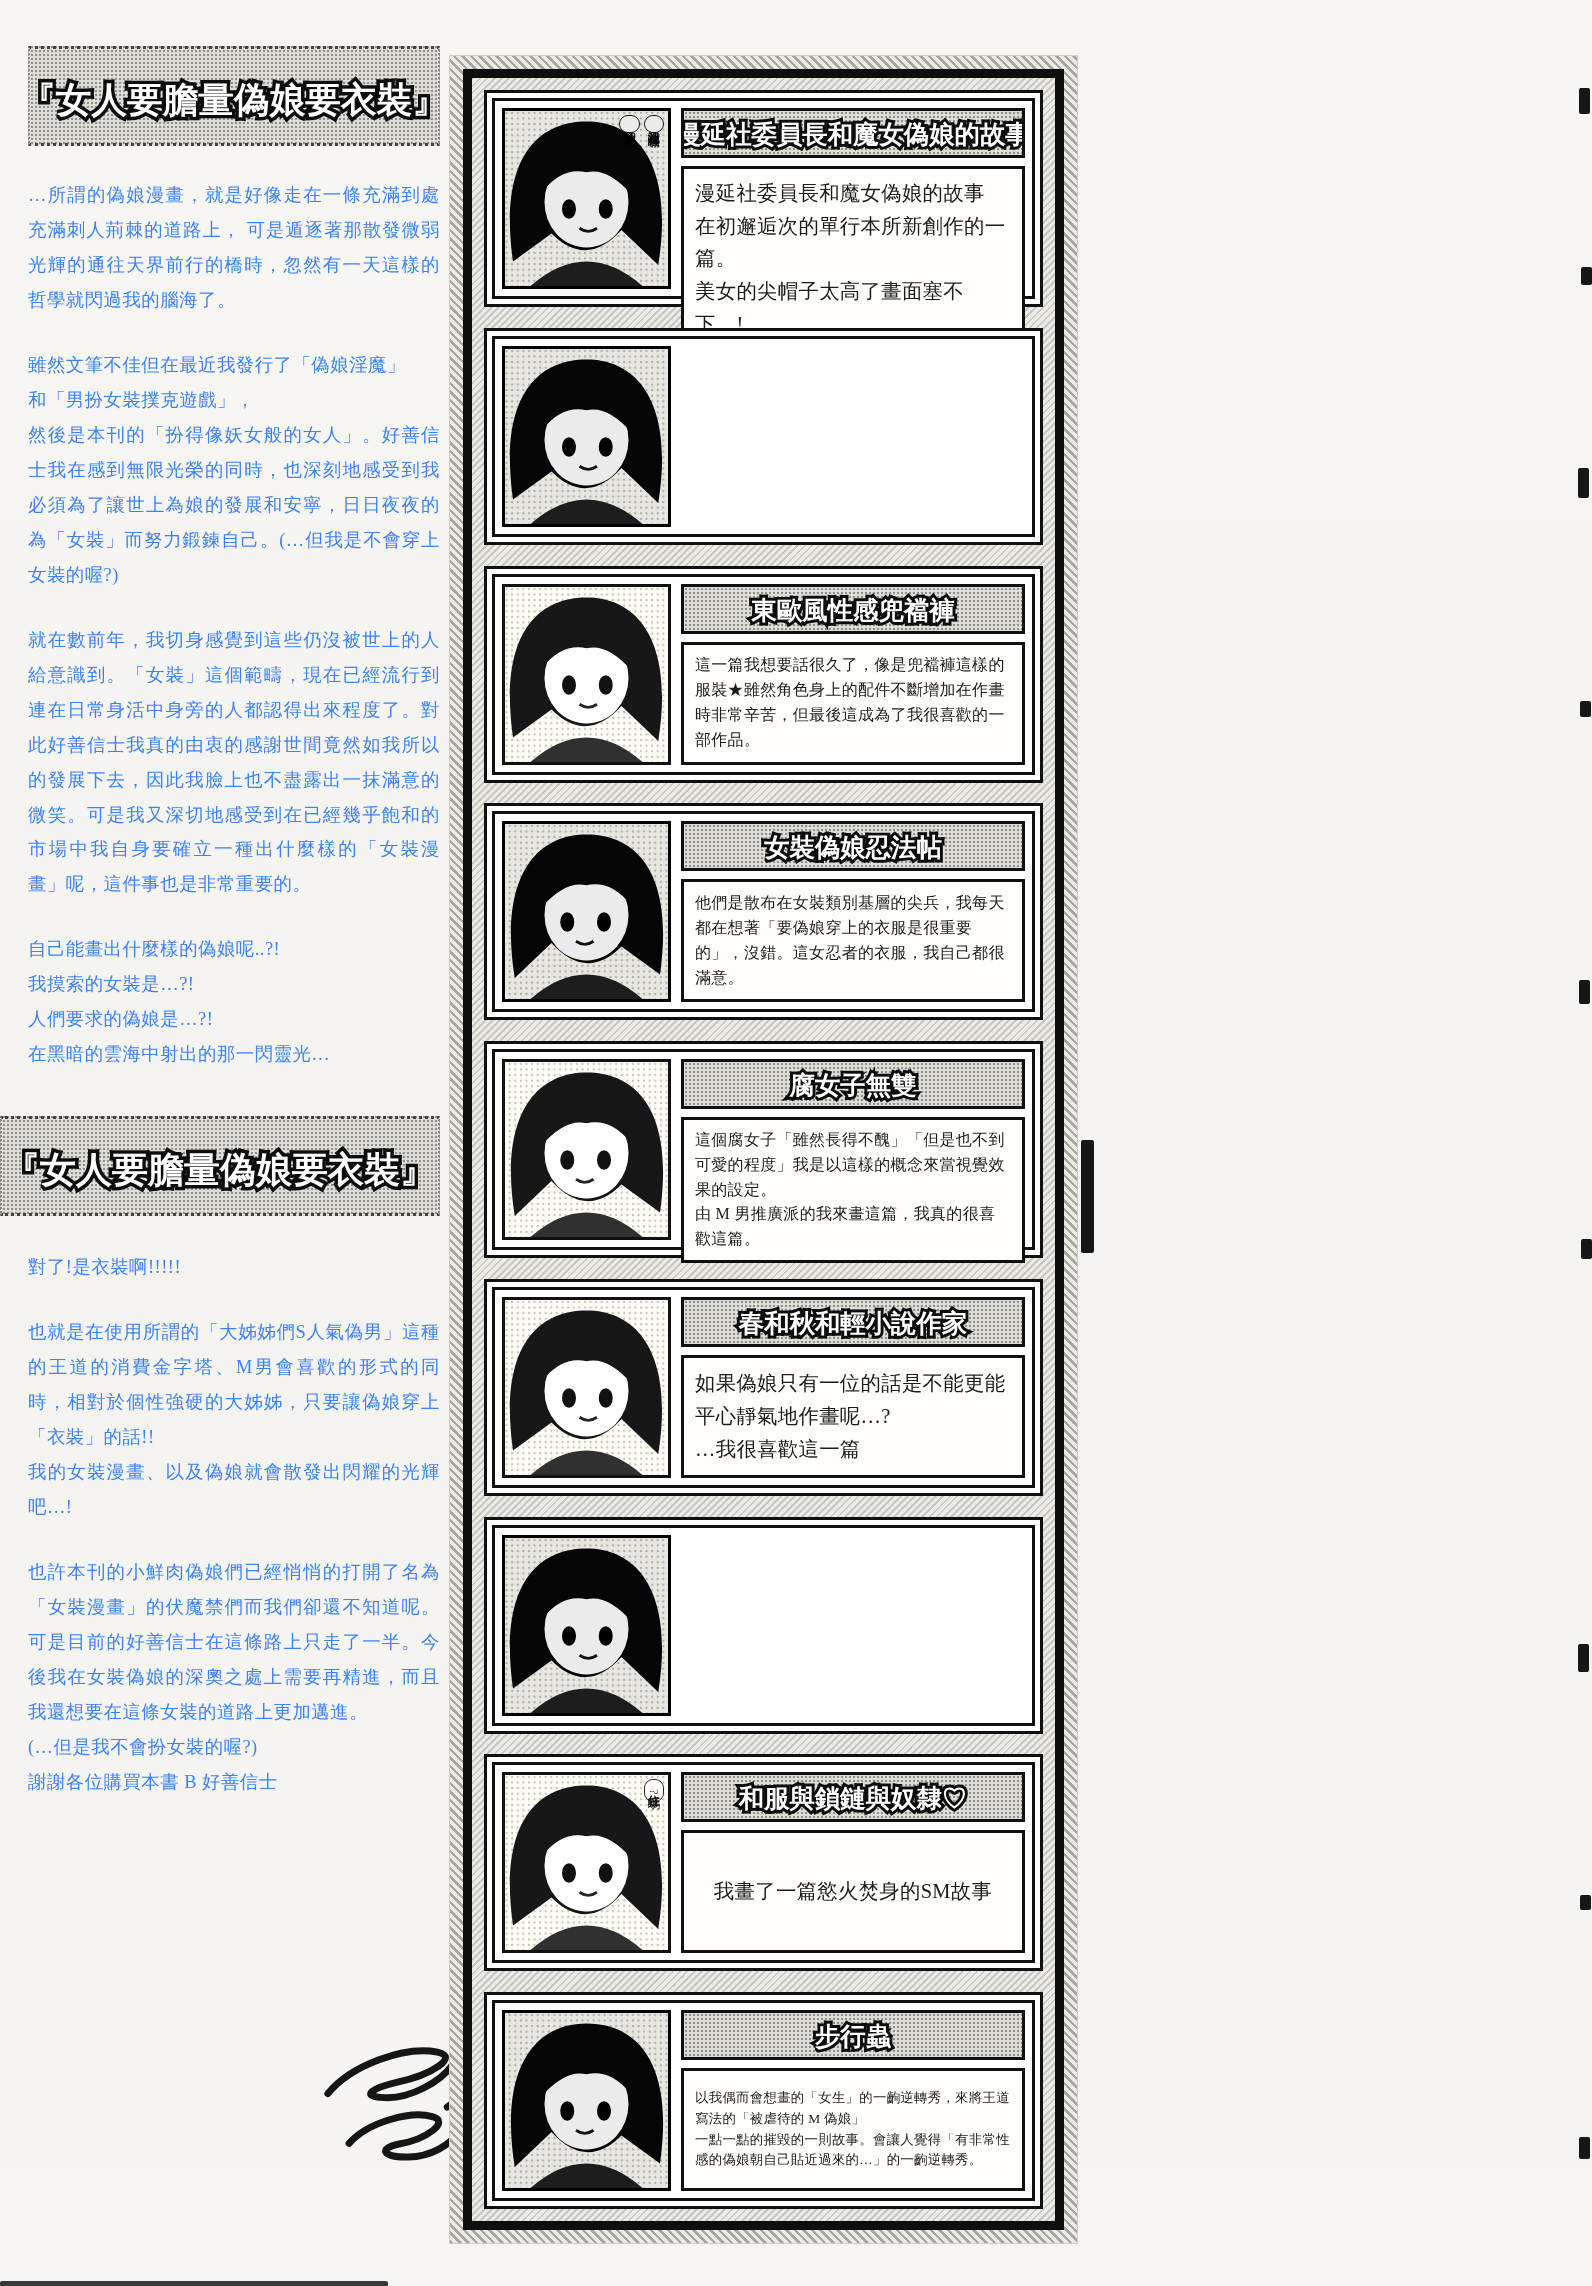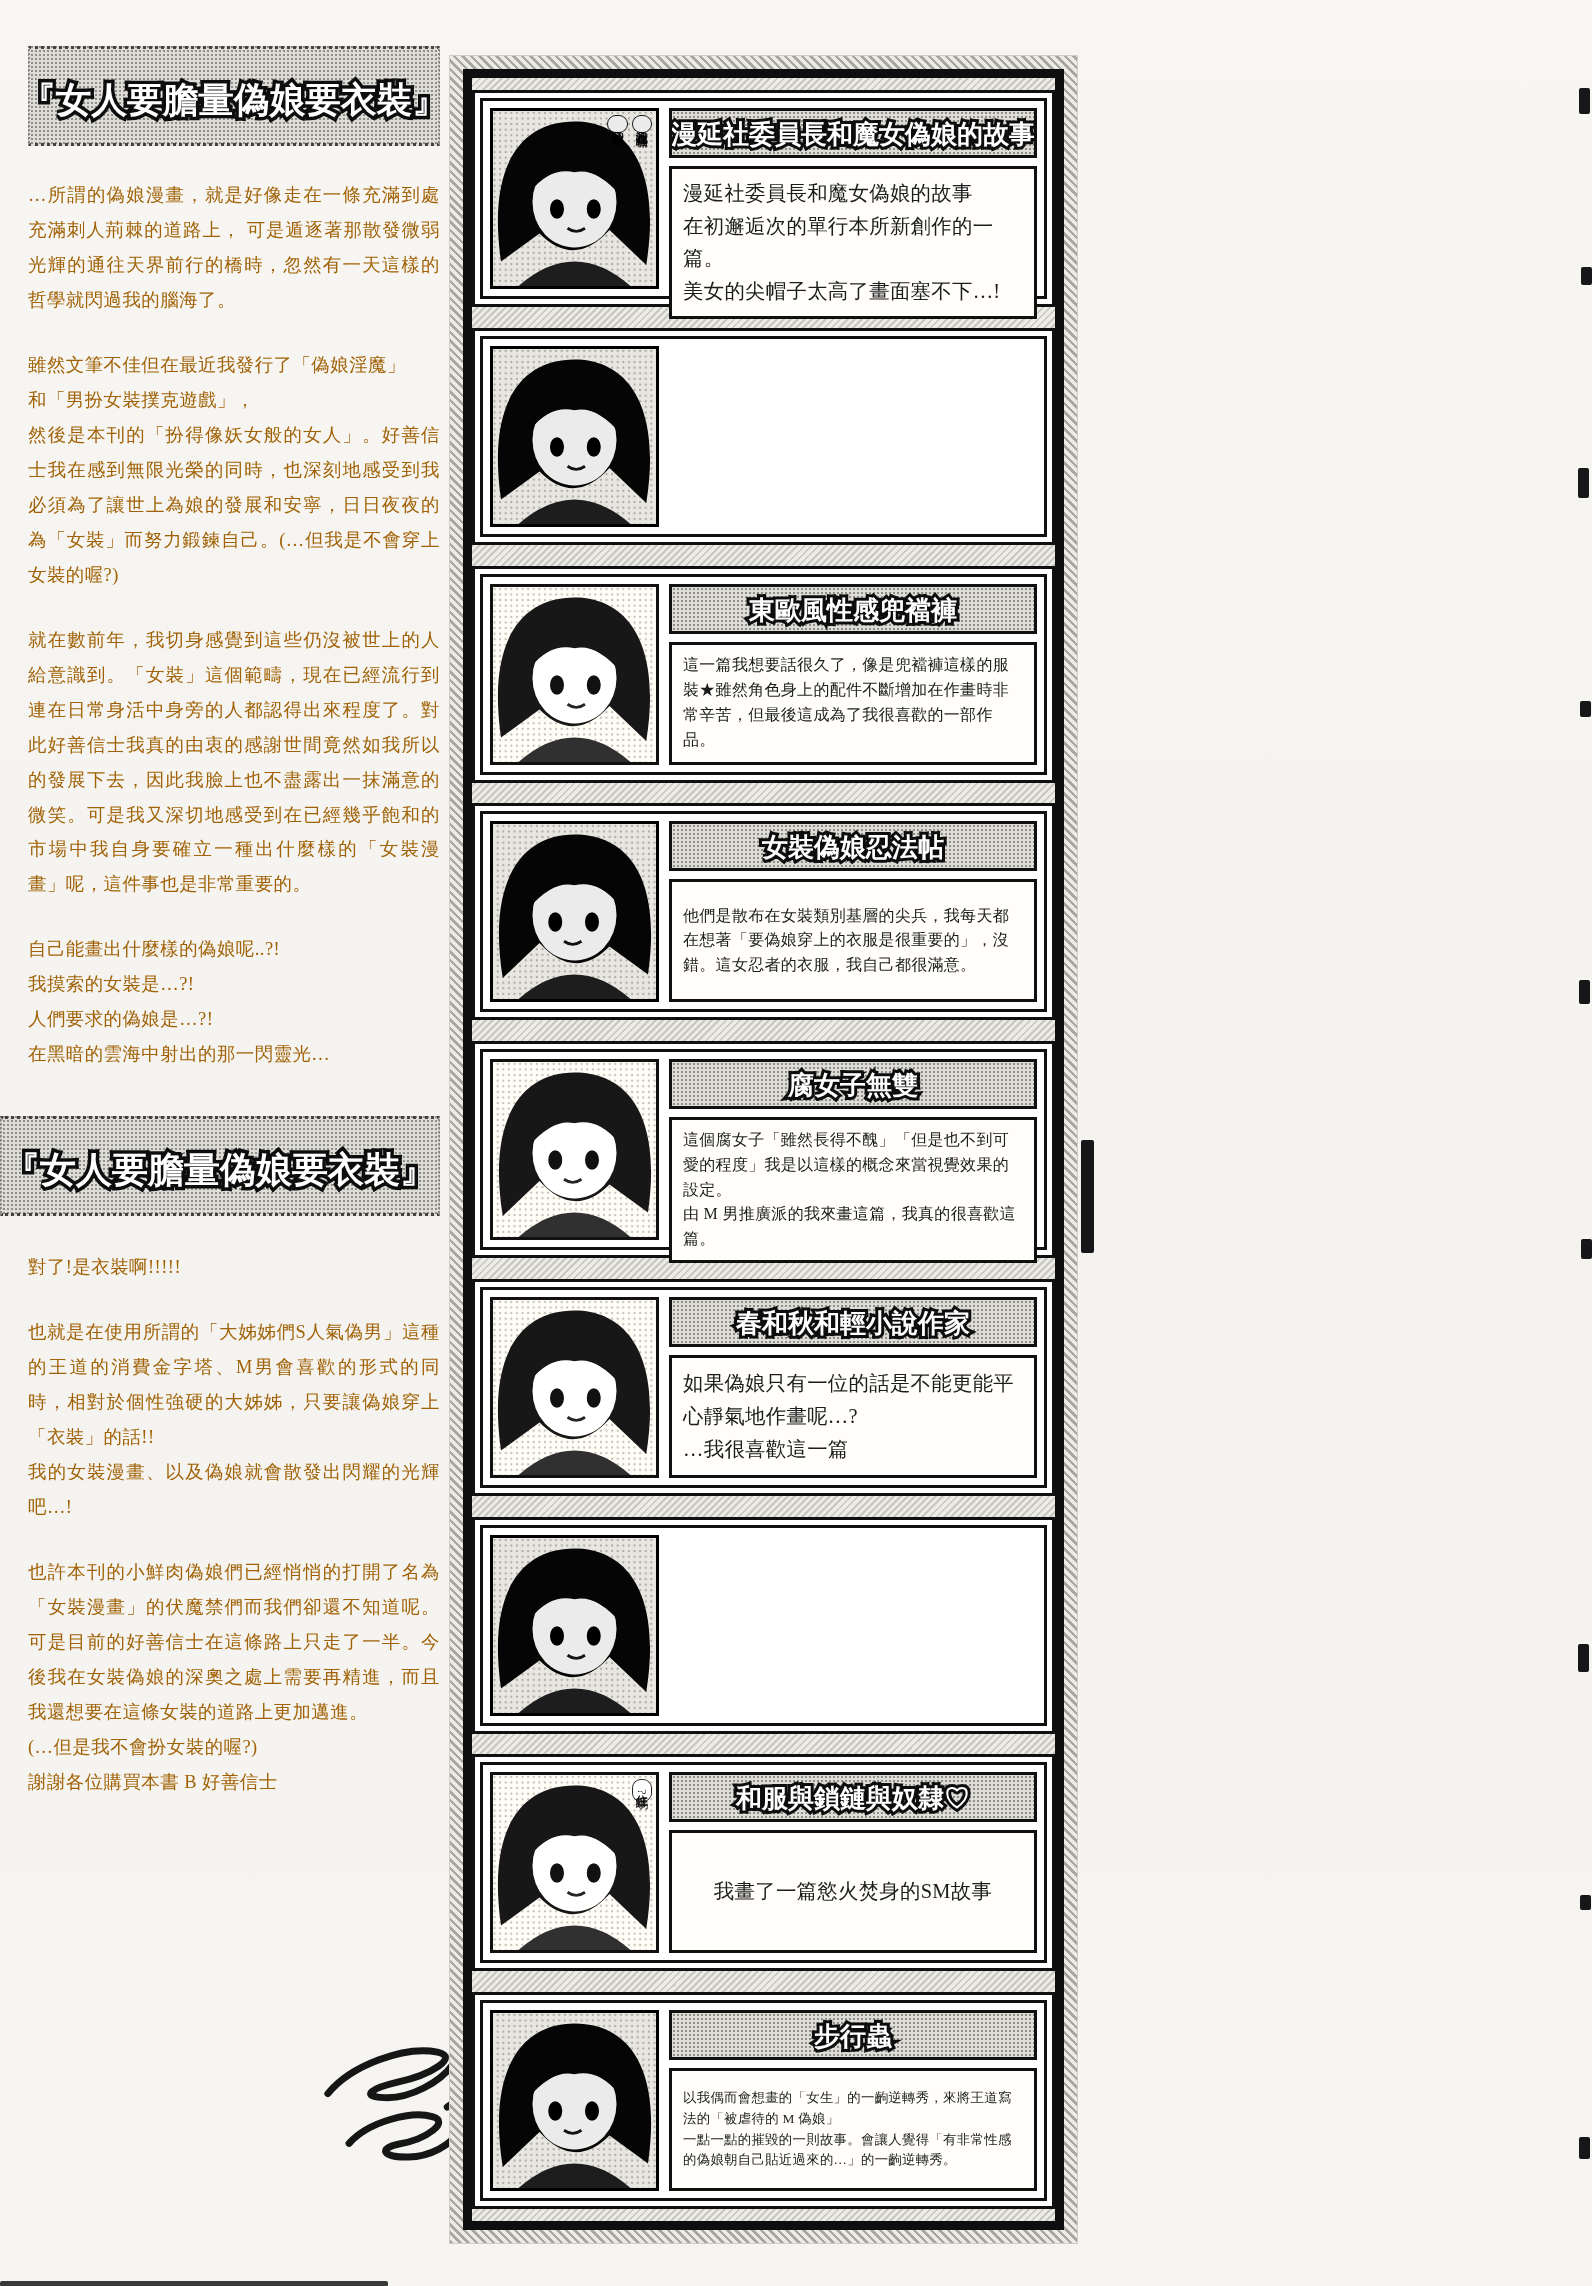"漫延社委員長和魔女偽娘的故事" .right-inner { padding: 12px 0 -> 12px 12px }
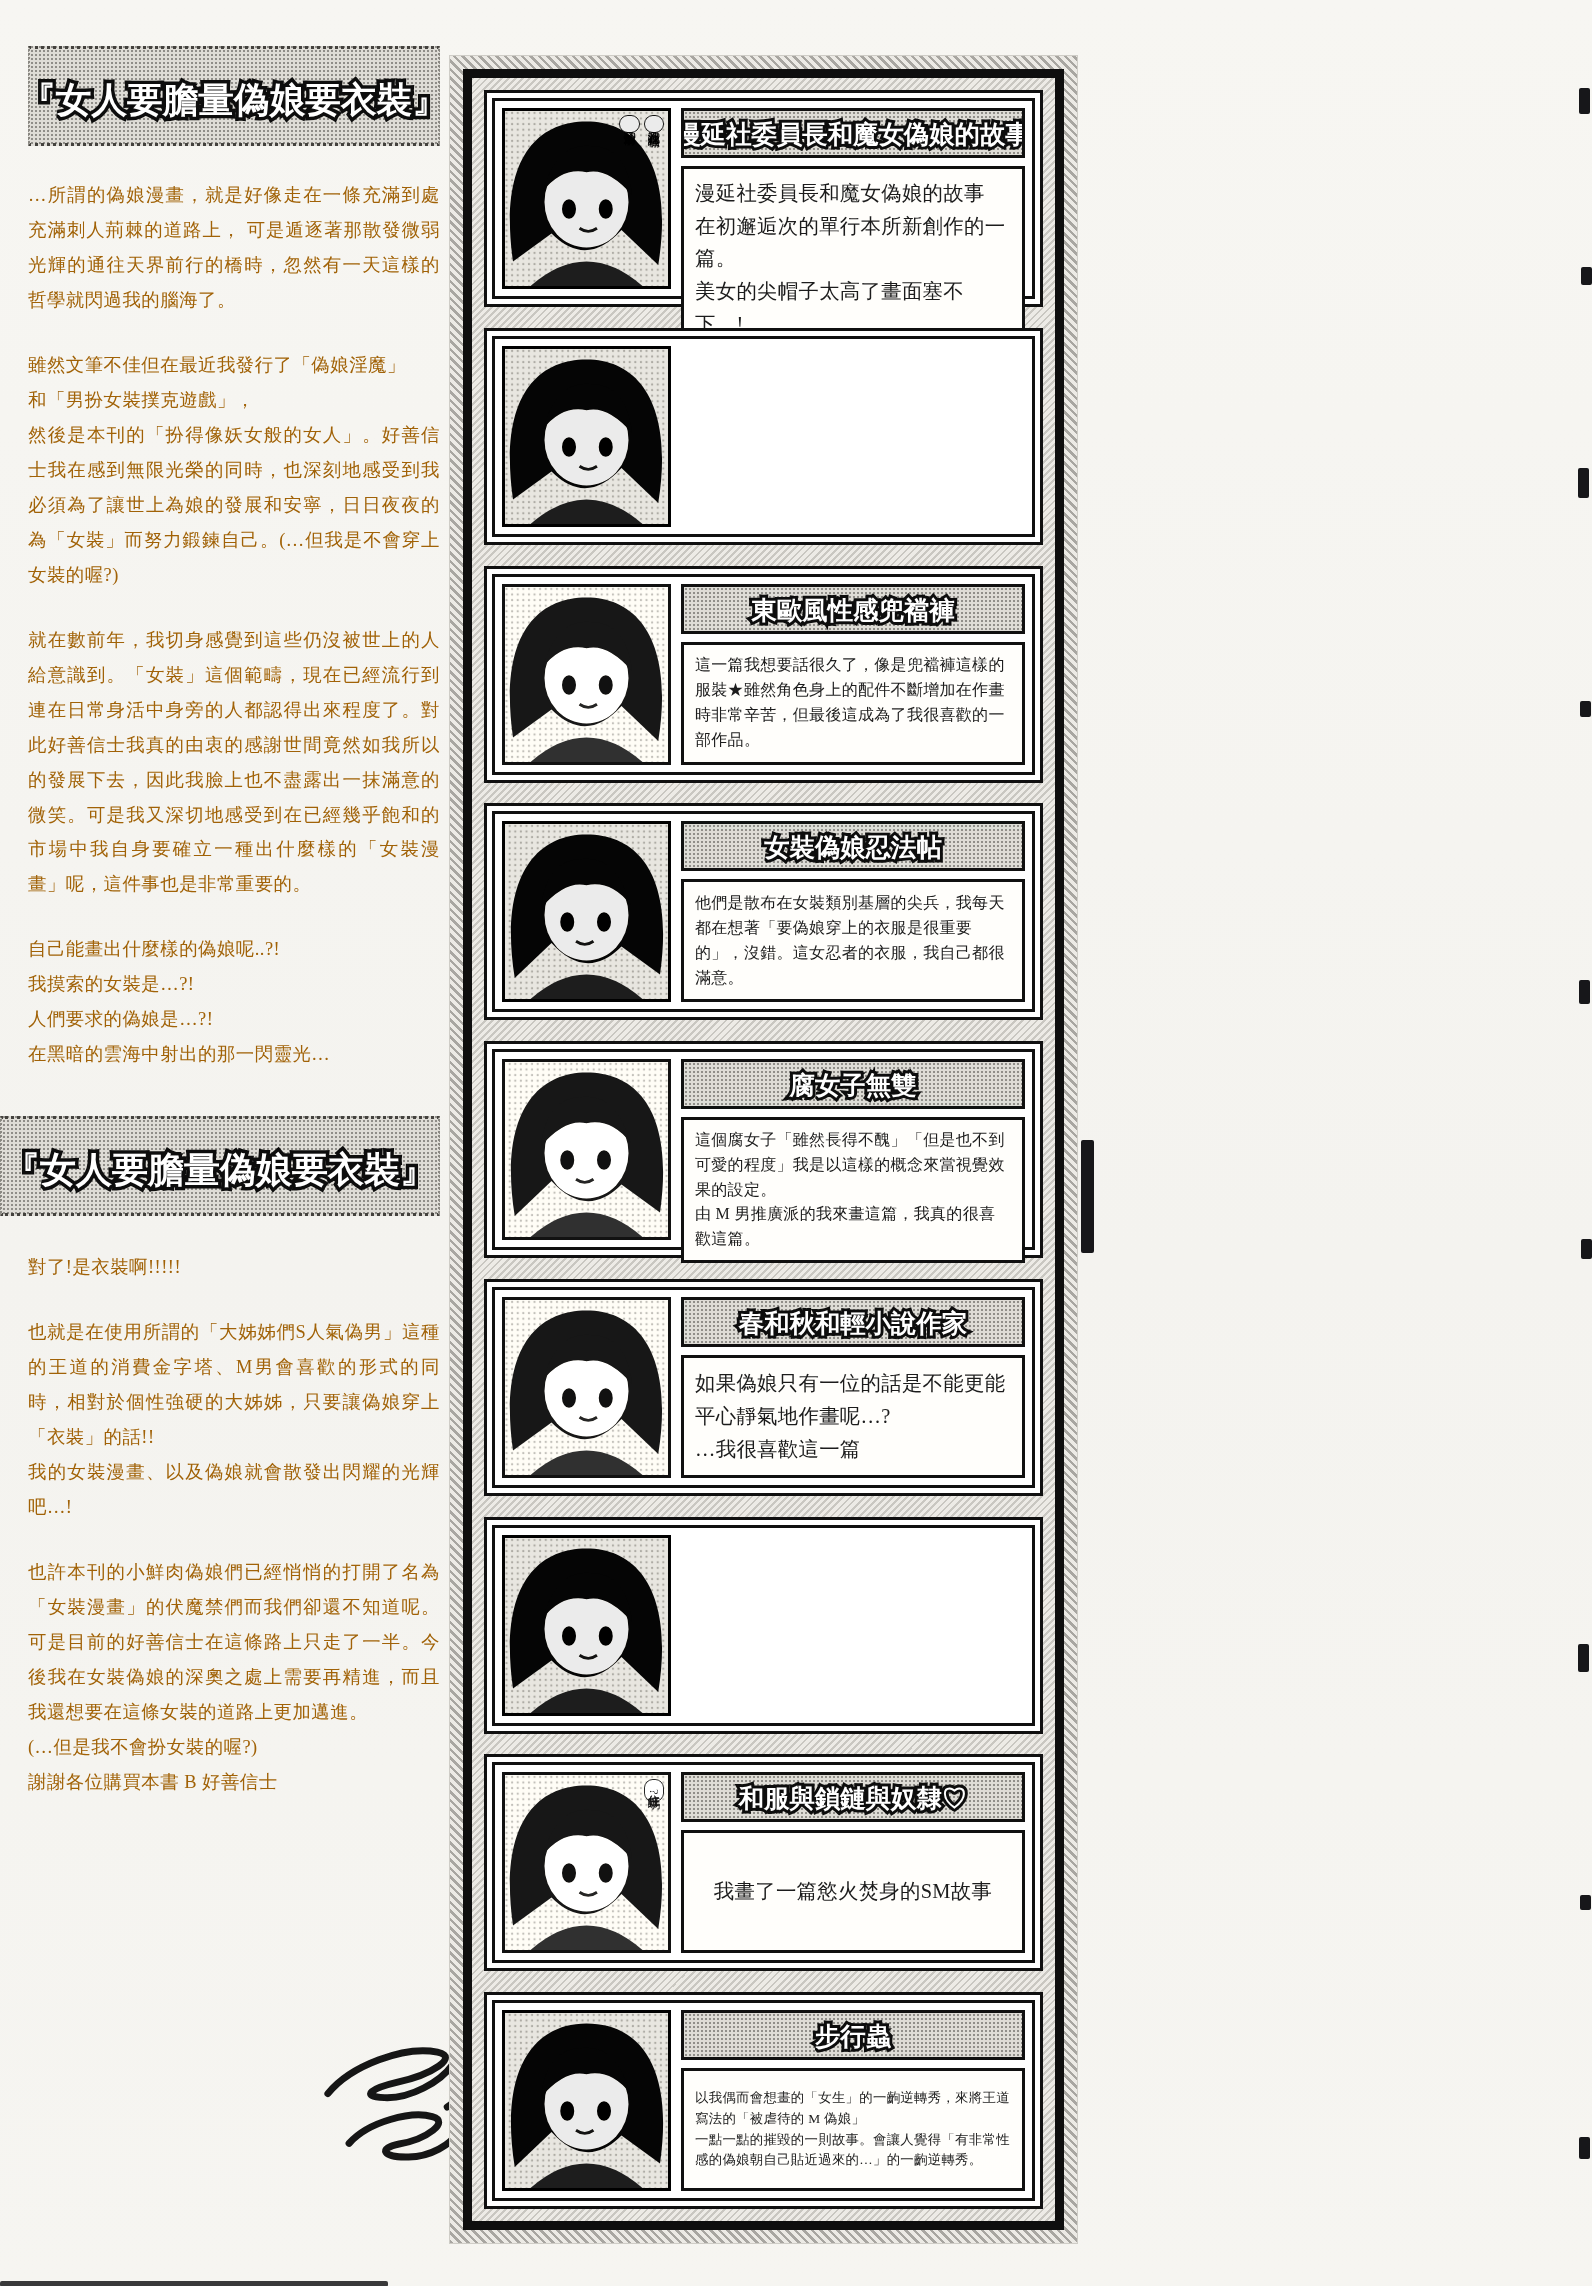"…所謂的偽娘漫畫，就是好像走在一條充滿到處充滿刺人荊棘的道路上，" .left-col p { color: #a16207 -> #3b82f6 }
